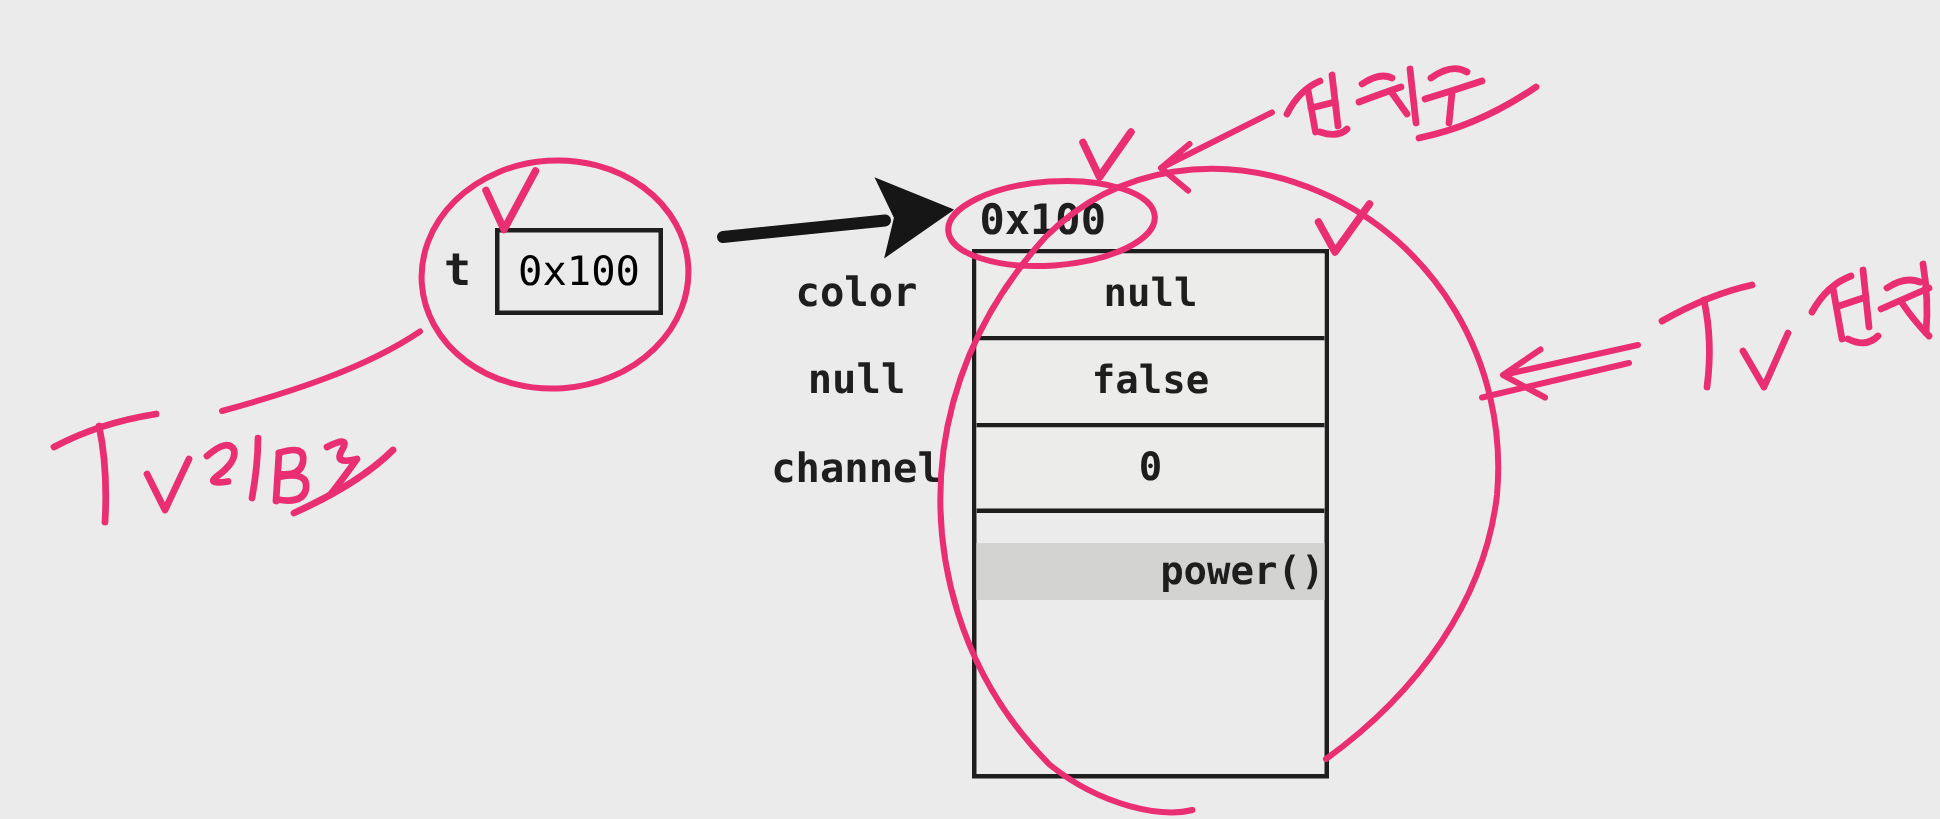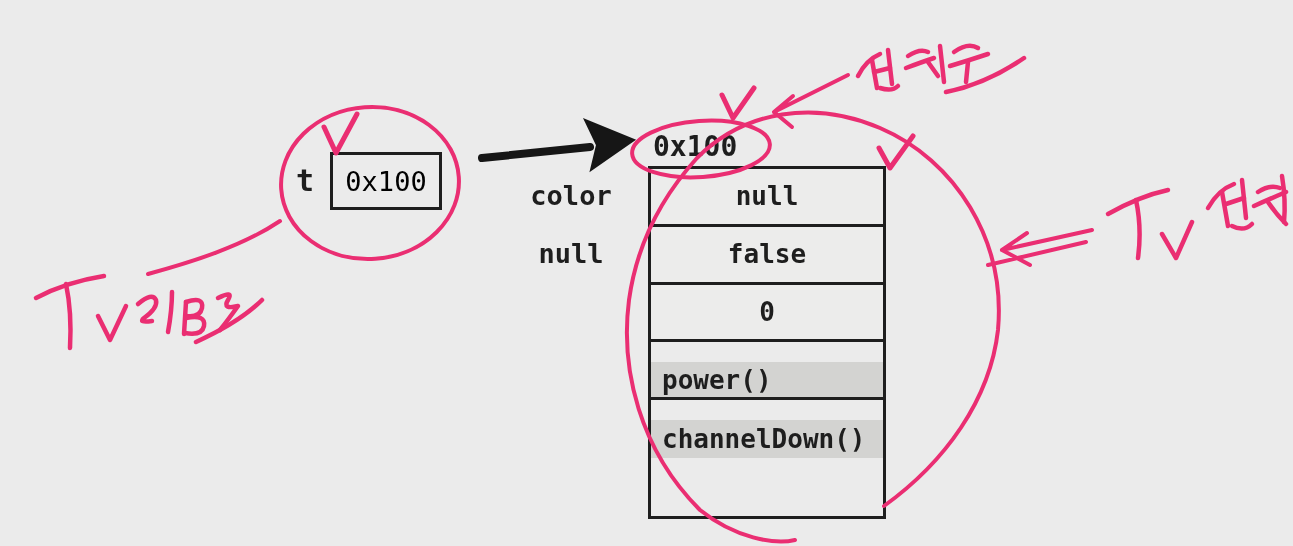"channel" span.mono { html: none -> <span>channel</span> }
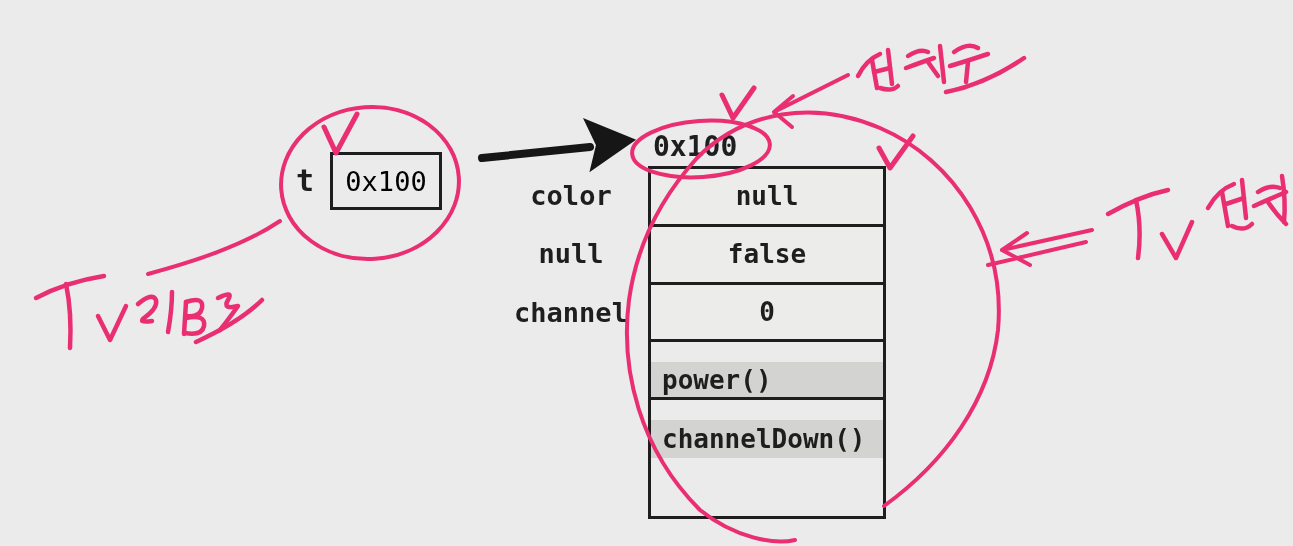"power()" .method-row { justify-content: flex-start -> flex-end }
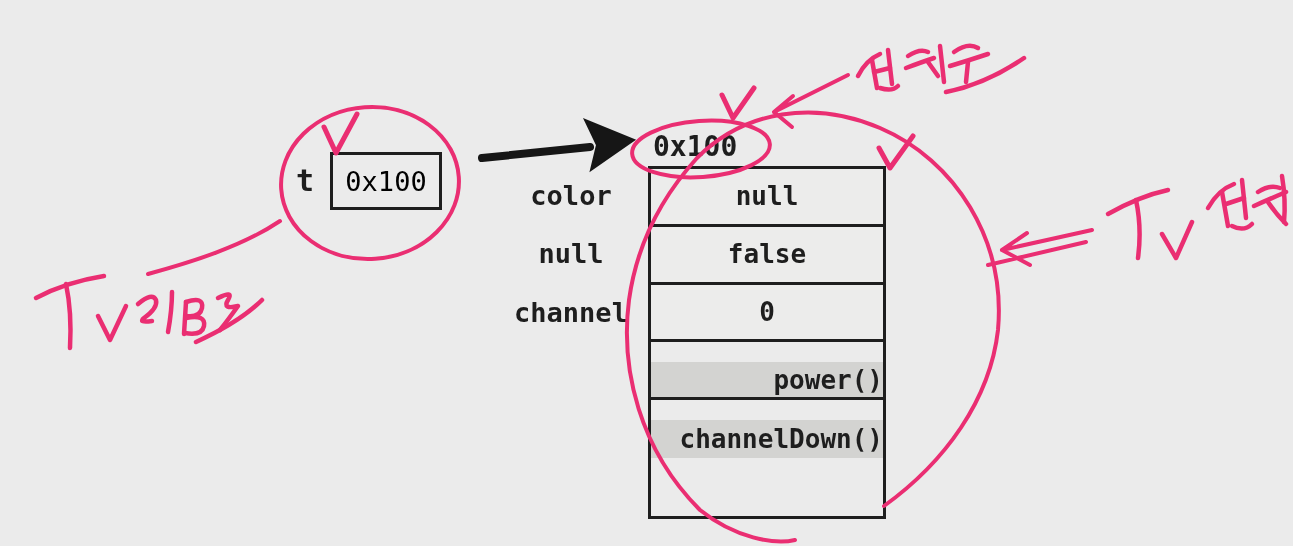"channelDown()" div.row { html: <div> <span>channelDown()</span> </div> -> none }
